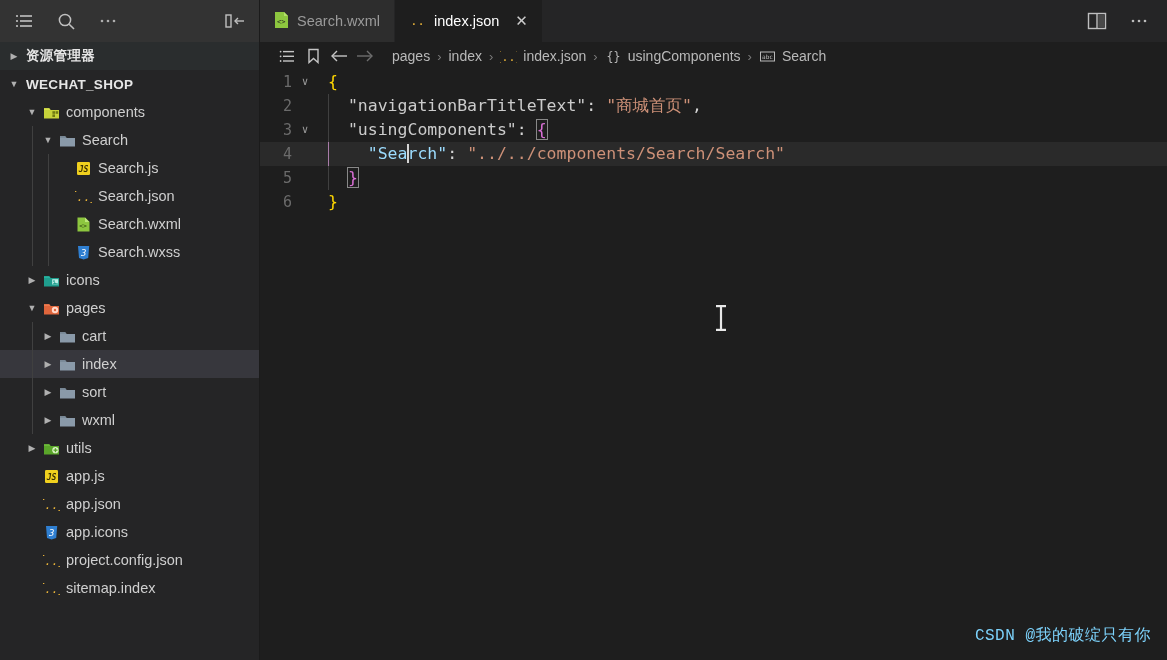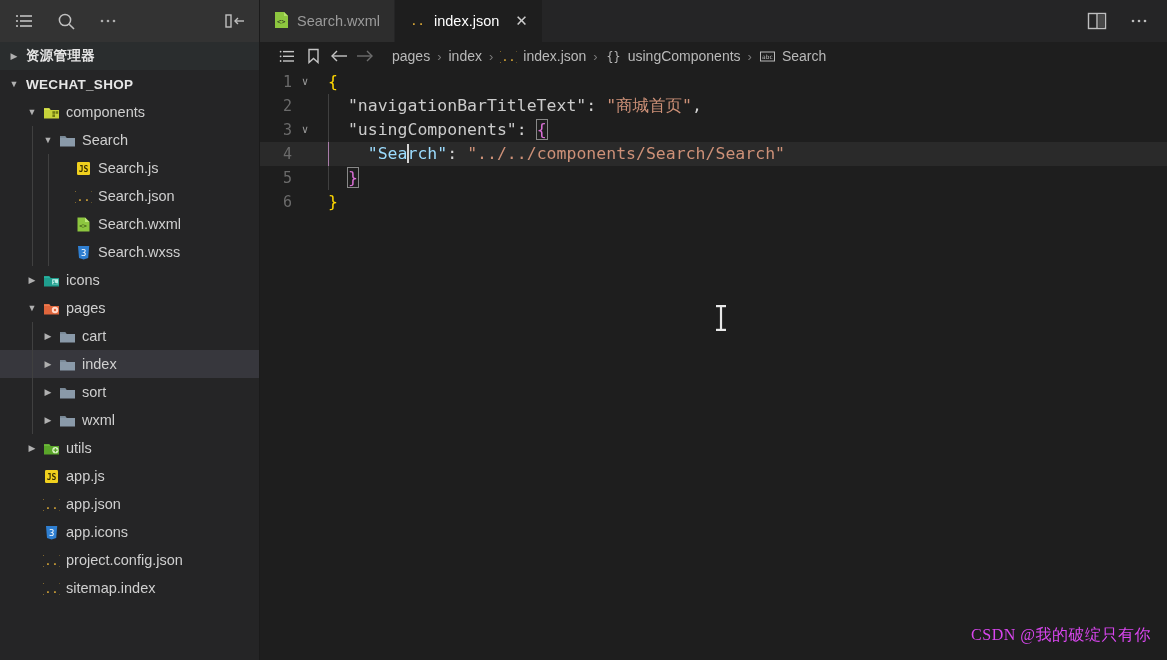"JS" .ficon { font-style: none -> italic }
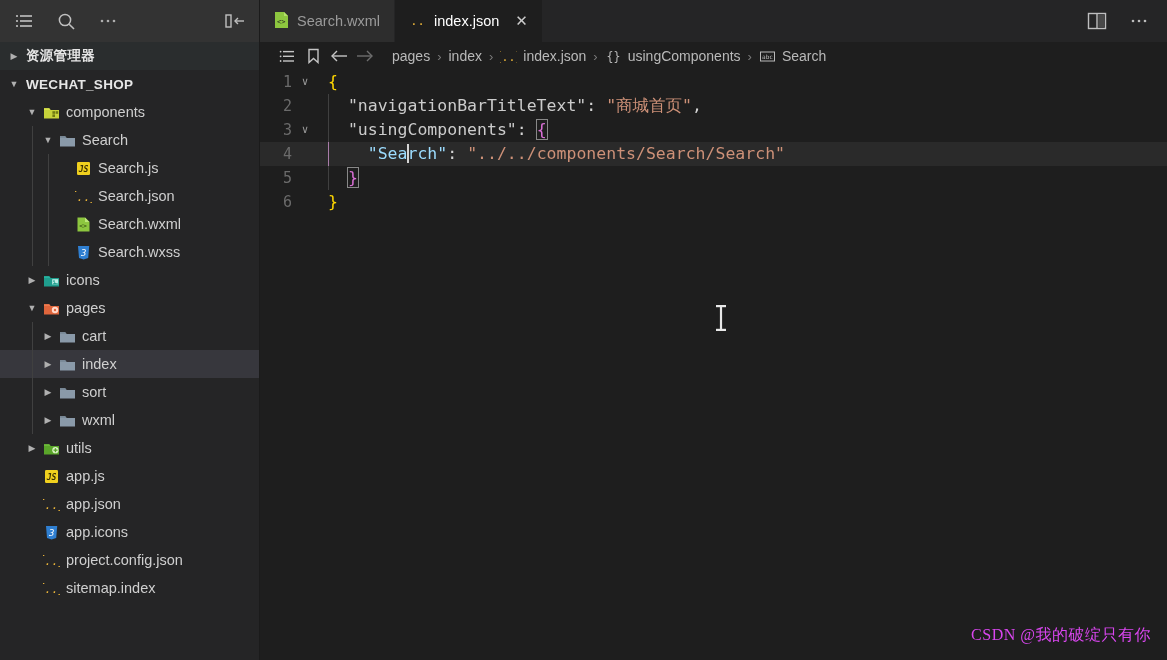"CSDN @我的破绽只有你" .watermark { color: #d946ef -> #7dd3fc; font-family: Liberation Serif, serif -> Liberation Mono, monospace }
